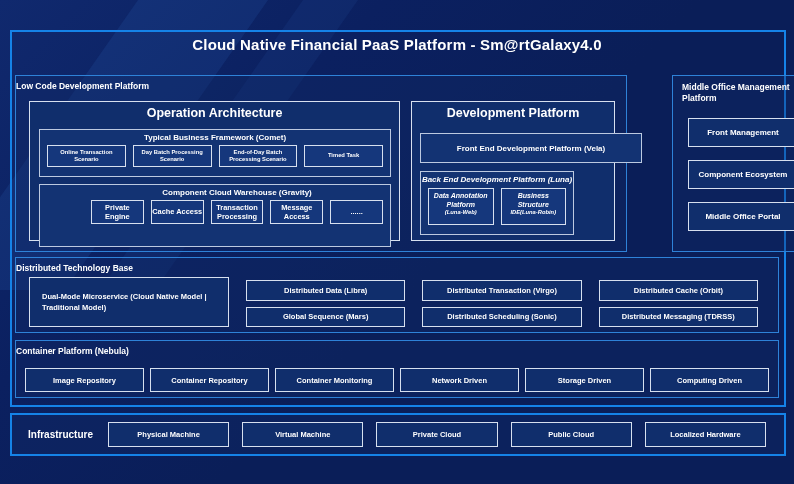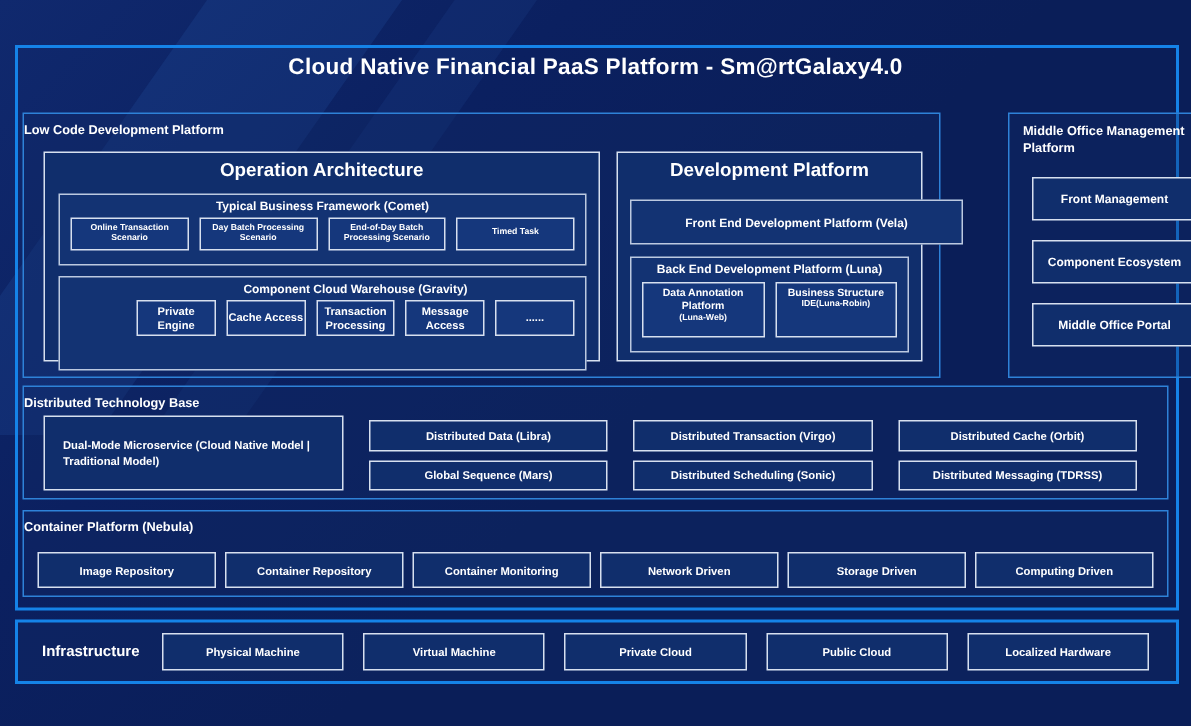"Back End Development Platform (Luna)" #back-end { font-style: none -> italic; width: 186px -> 154px }
